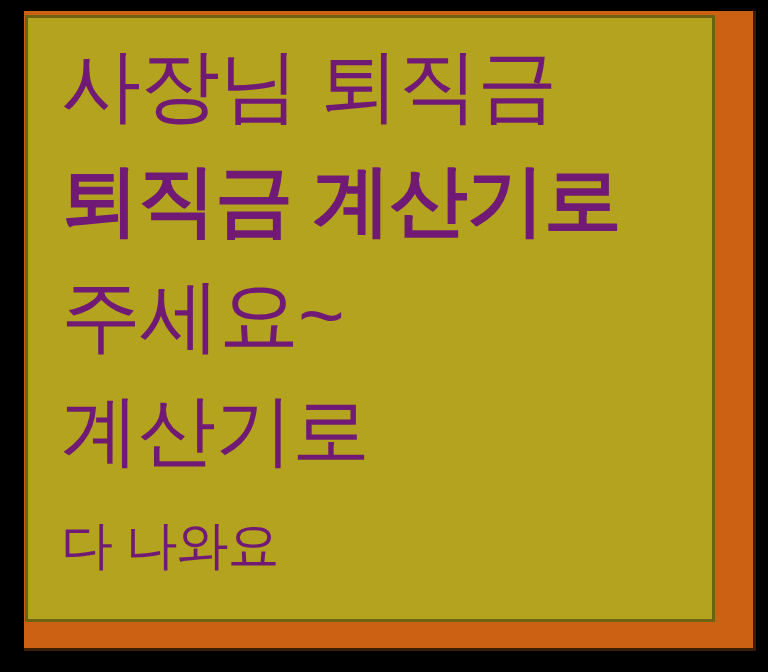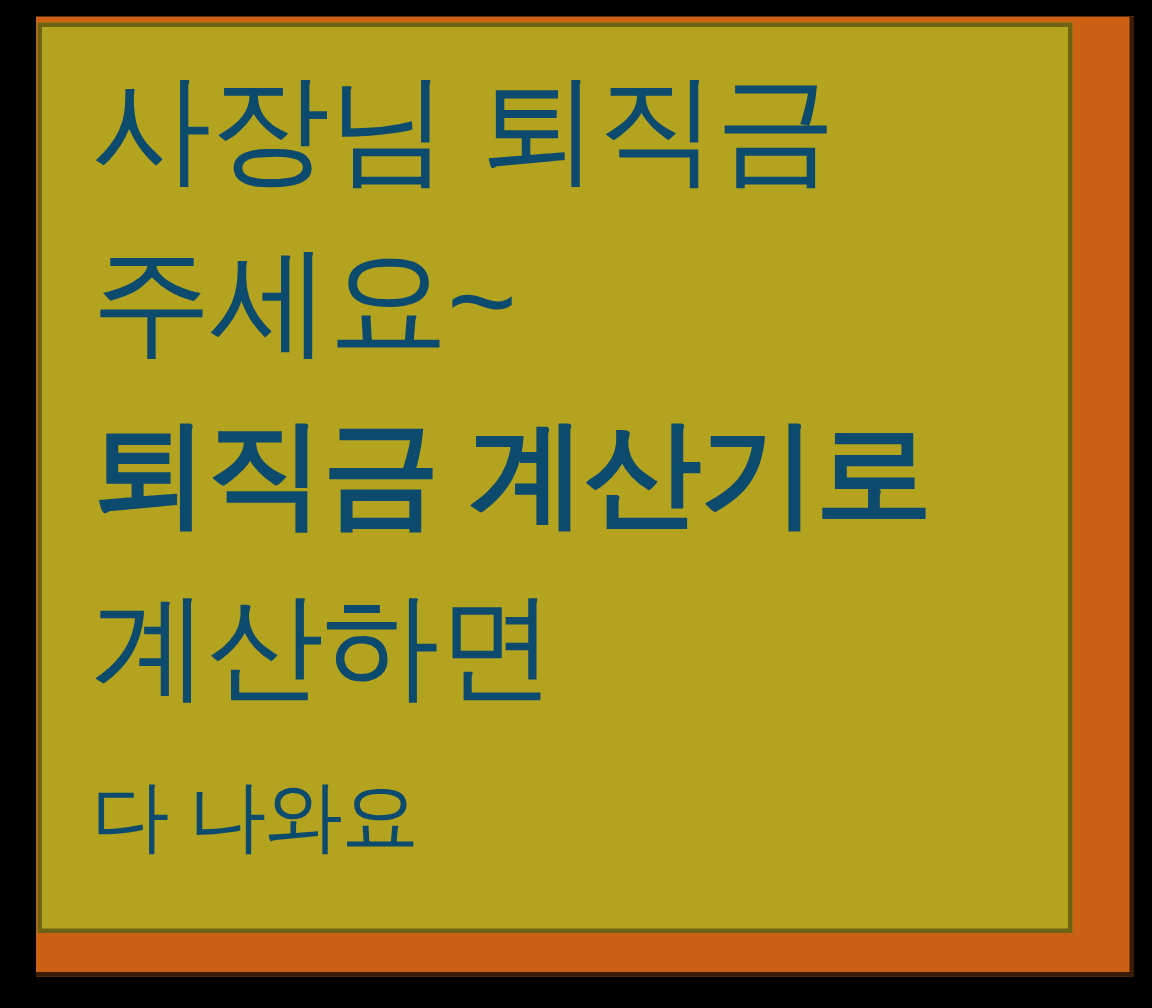"사장님 퇴직금" .line { color: #0c4a6e -> #701a75 }
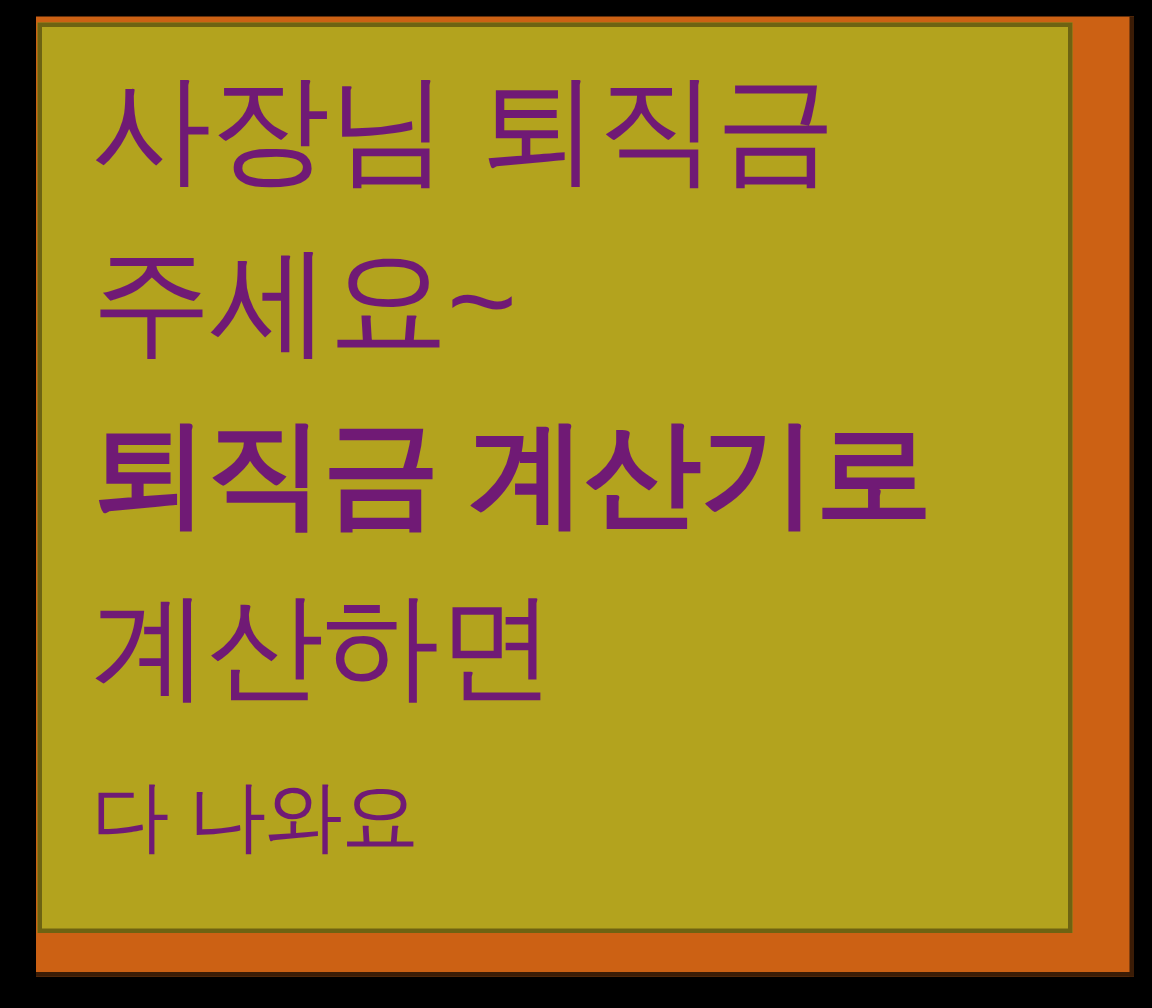"주세요~" div.line { order: before "퇴직금 계산기로" -> after "퇴직금 계산기로" }
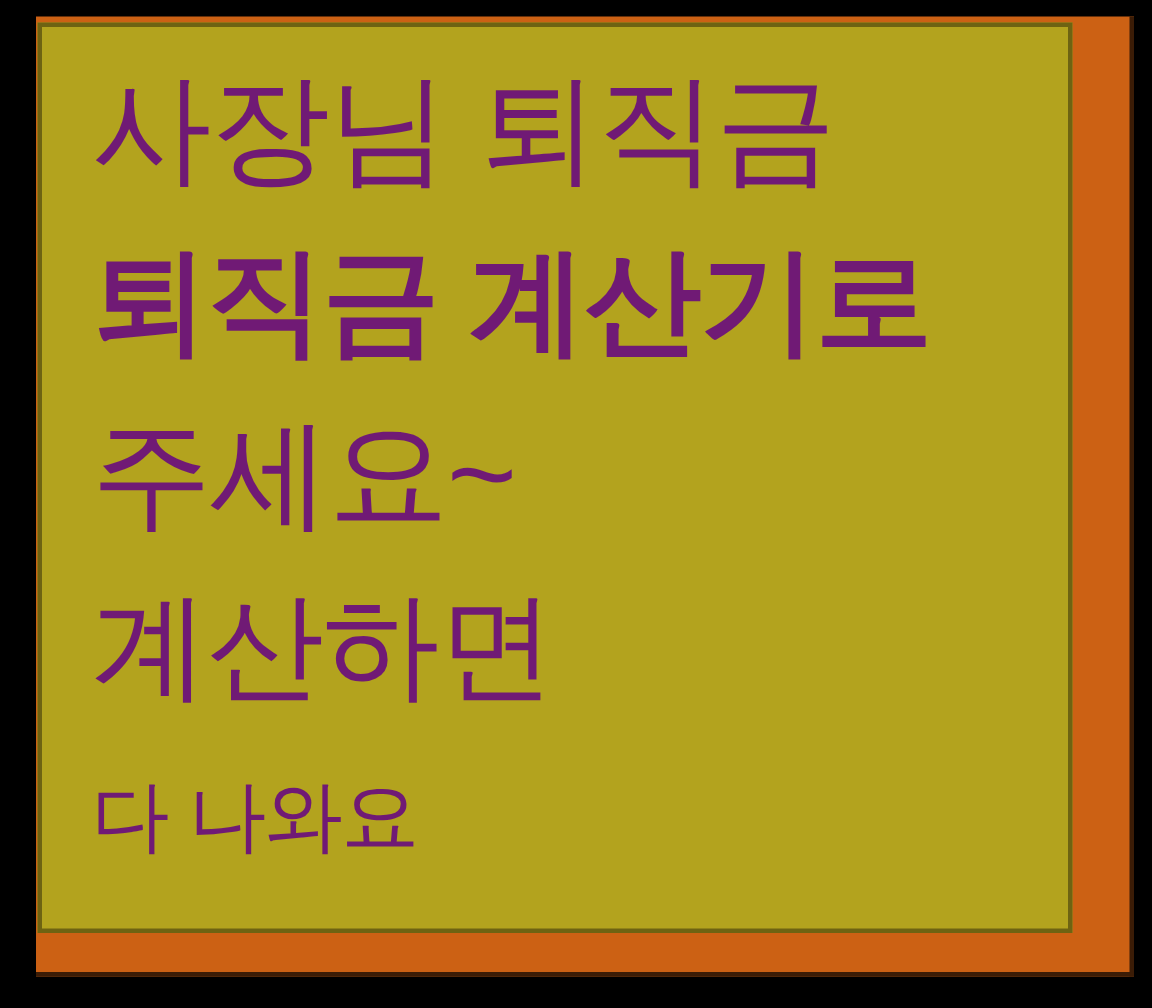"계산하면" div.line { text: 계산하면 -> 계산기로 }
